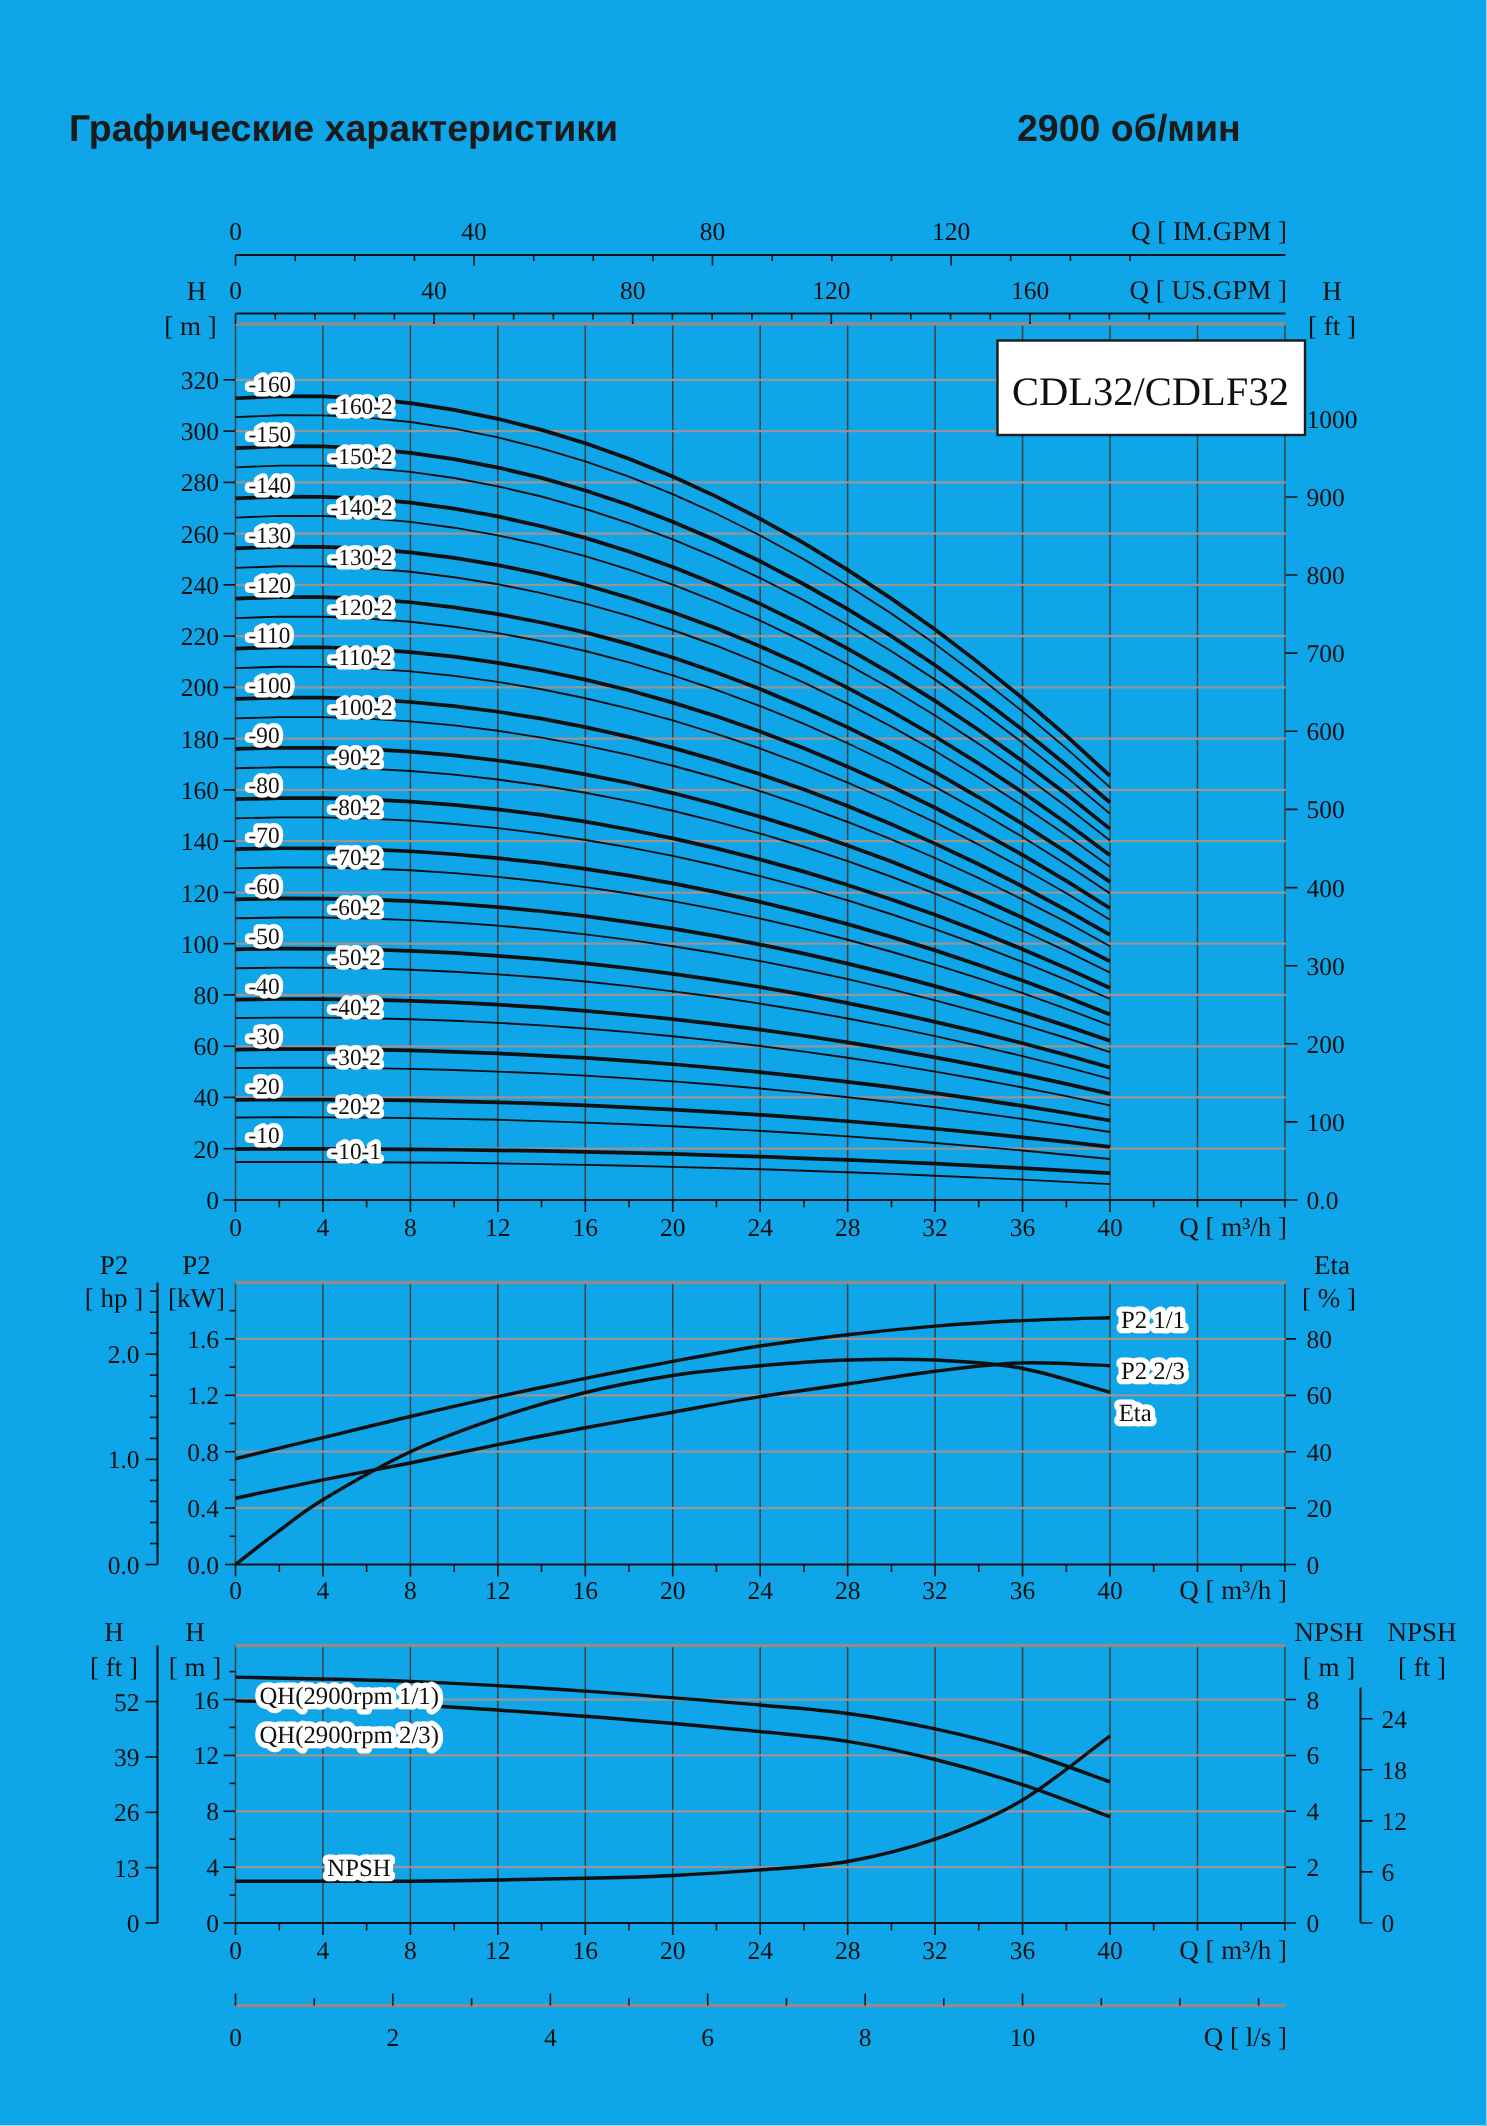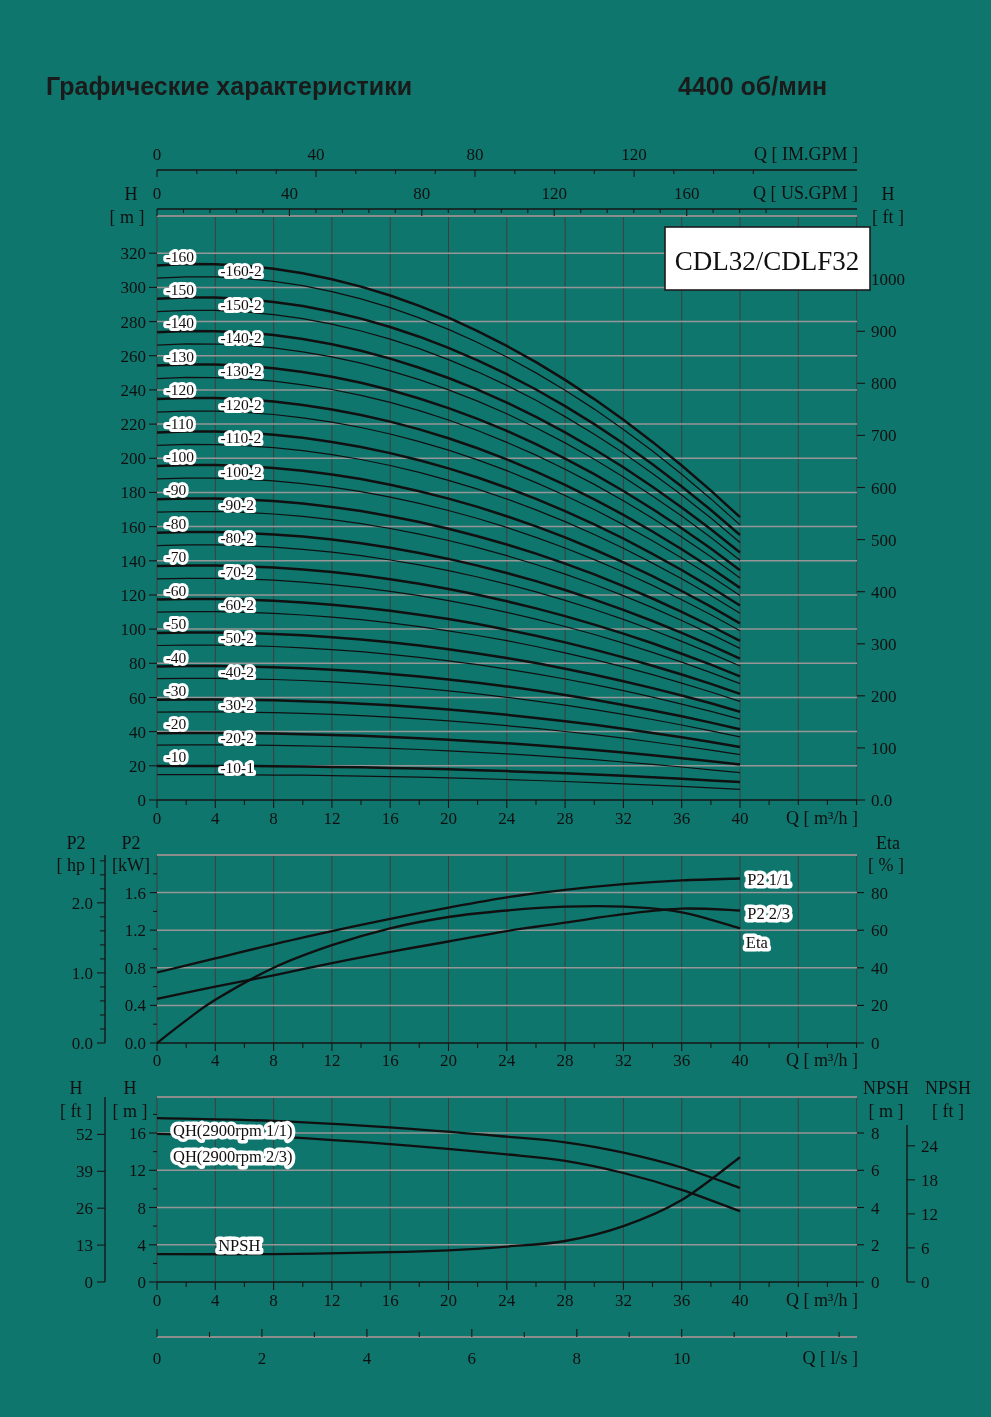"Графические характеристики" .page { background: #0f766e -> #0ea5e9 }
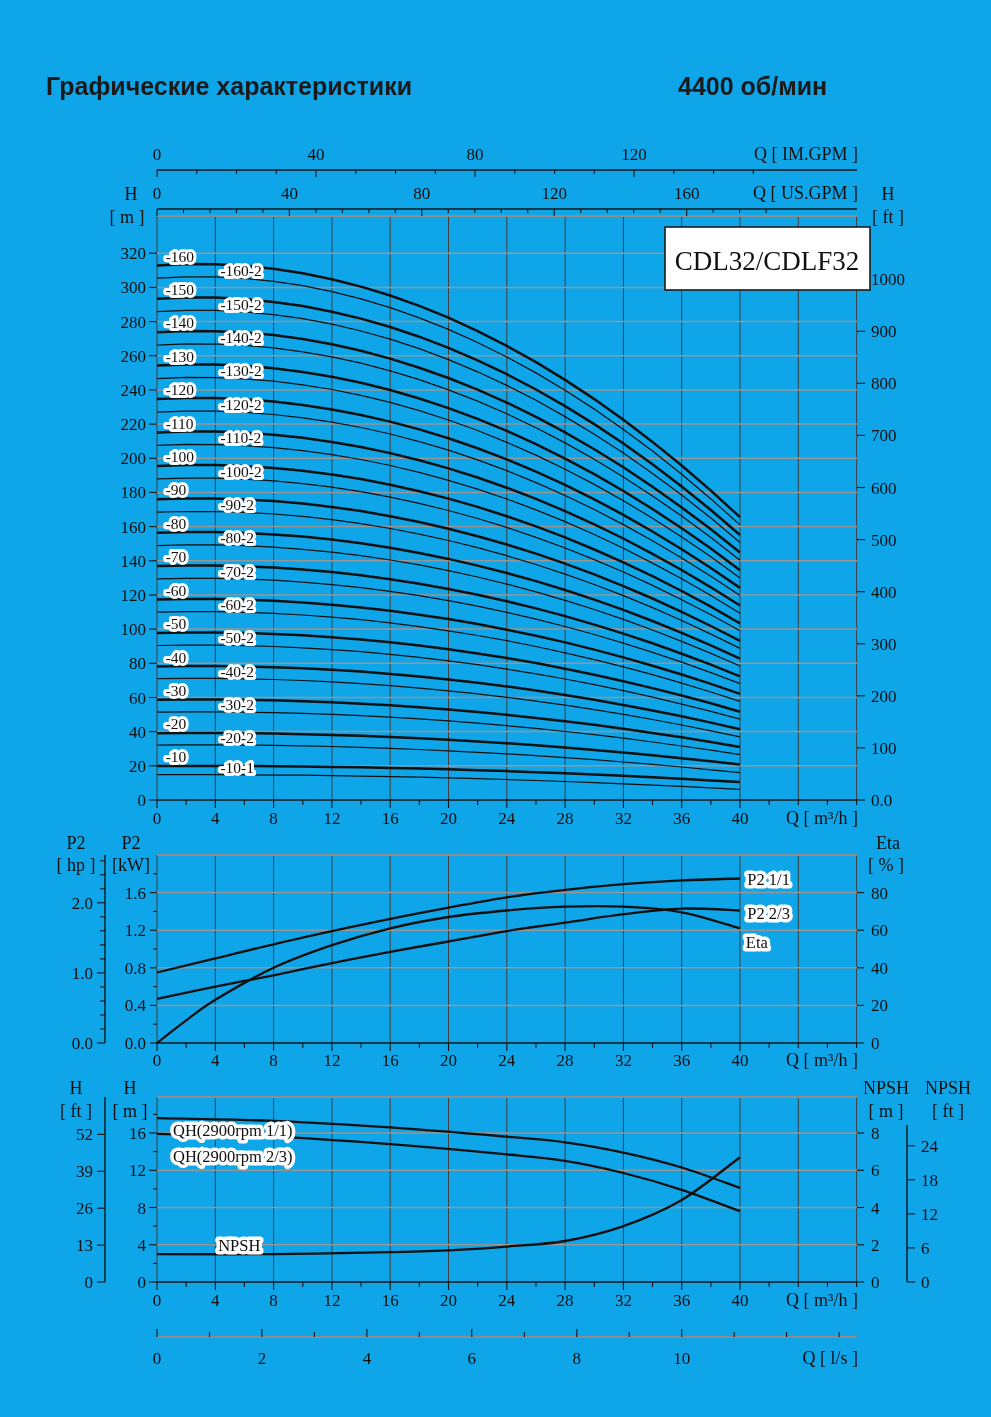"4400 об/мин" span.t2 { text: 4400 -> 2900 }
